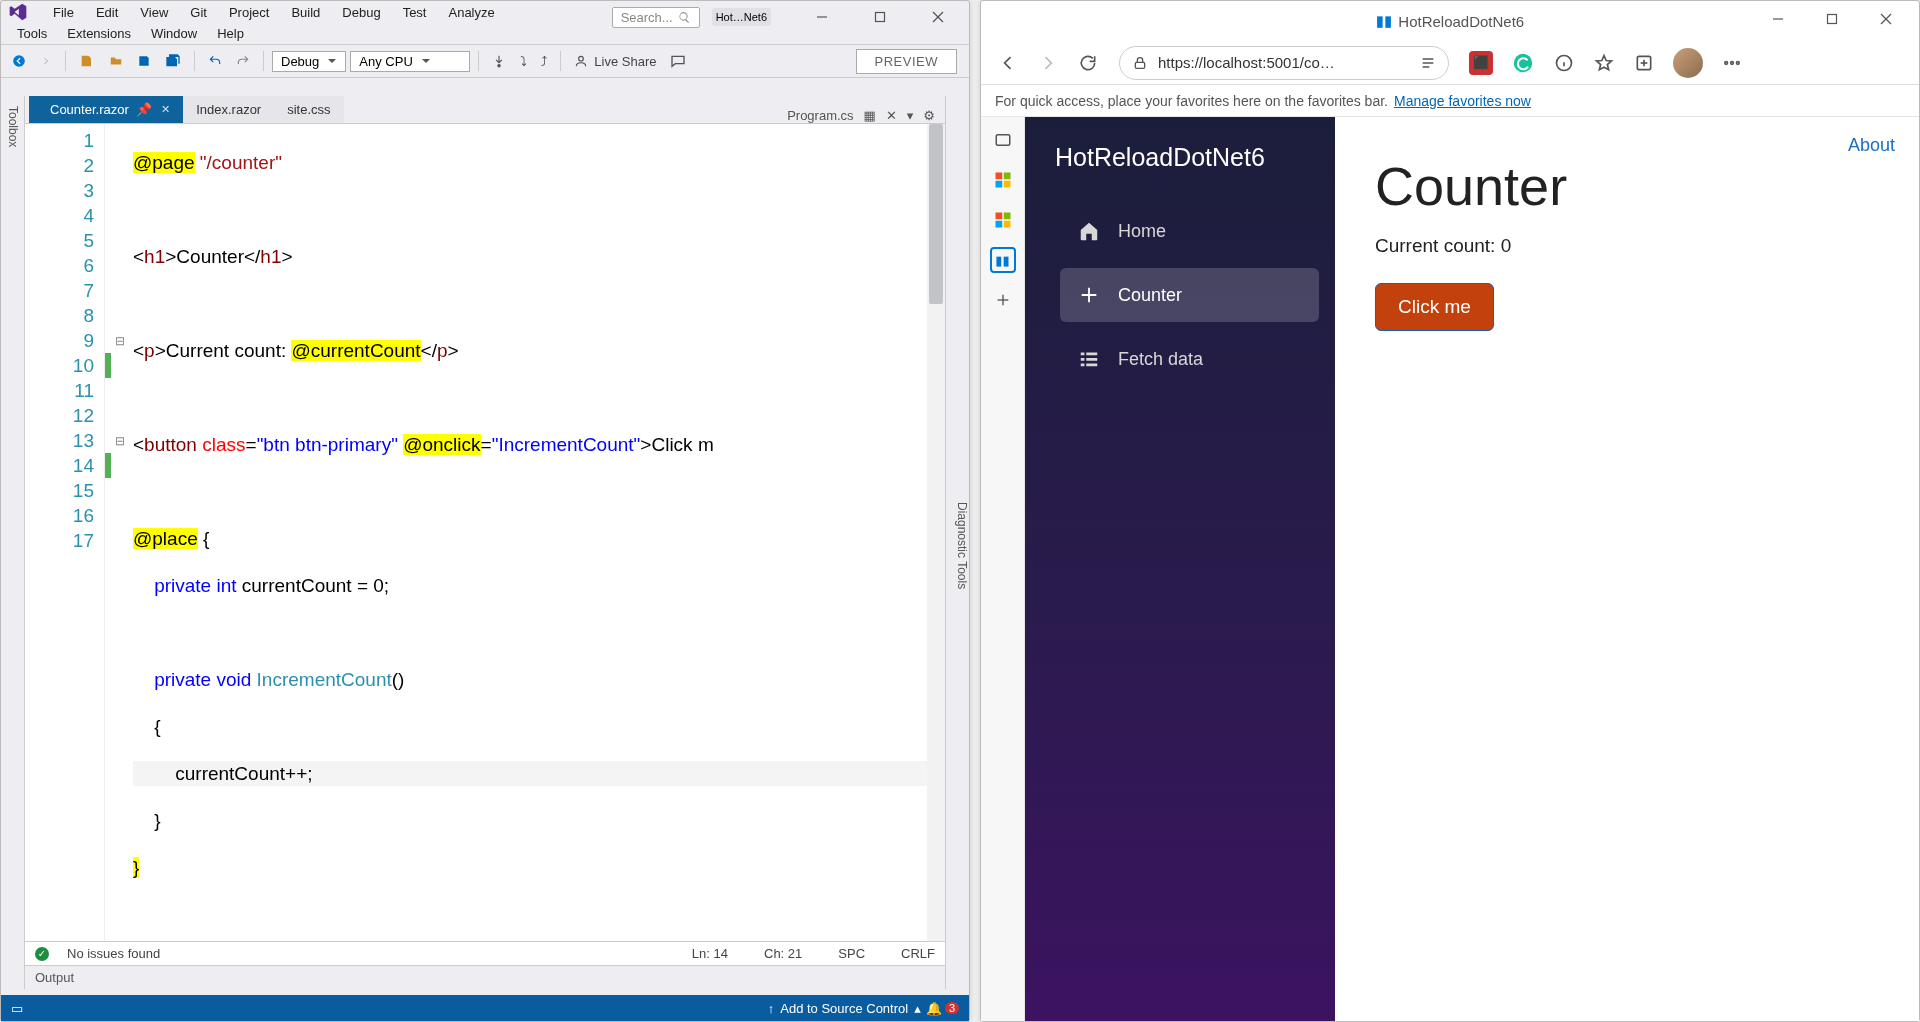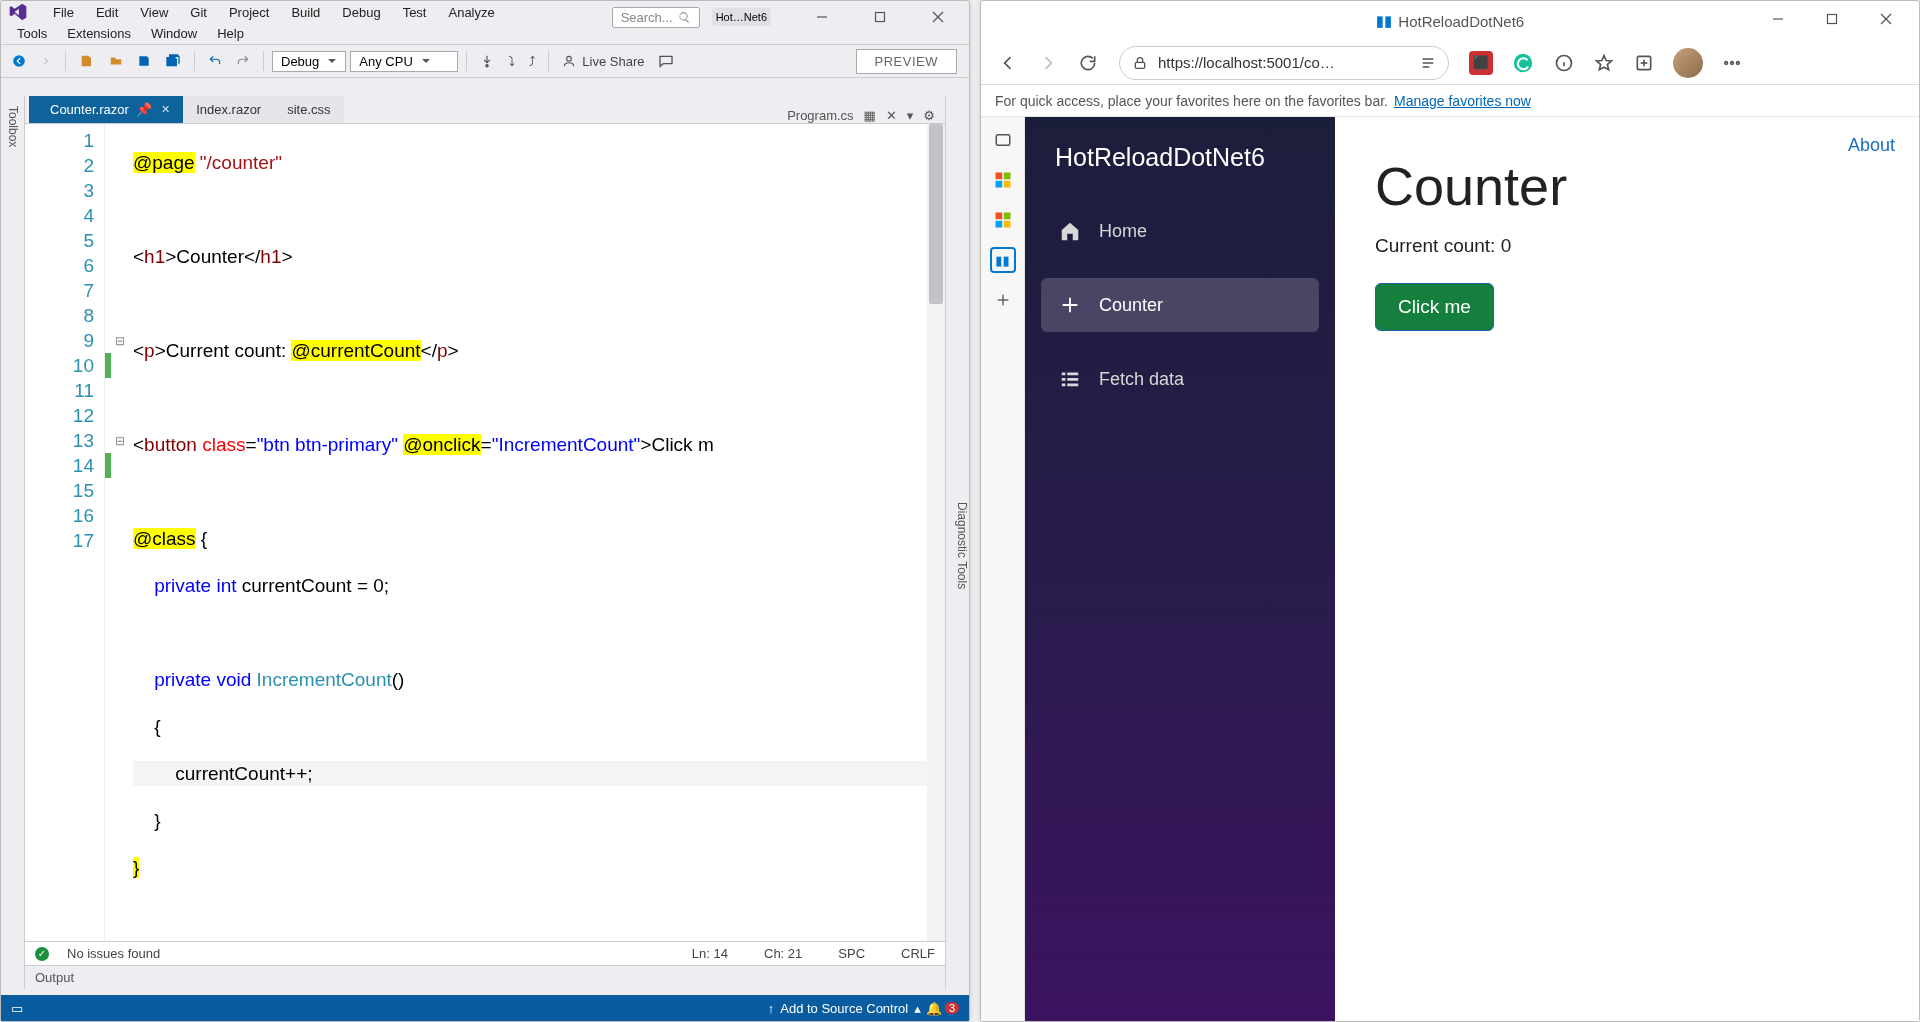"Any CPU" span.tb-drop { width: 108px -> 120px }
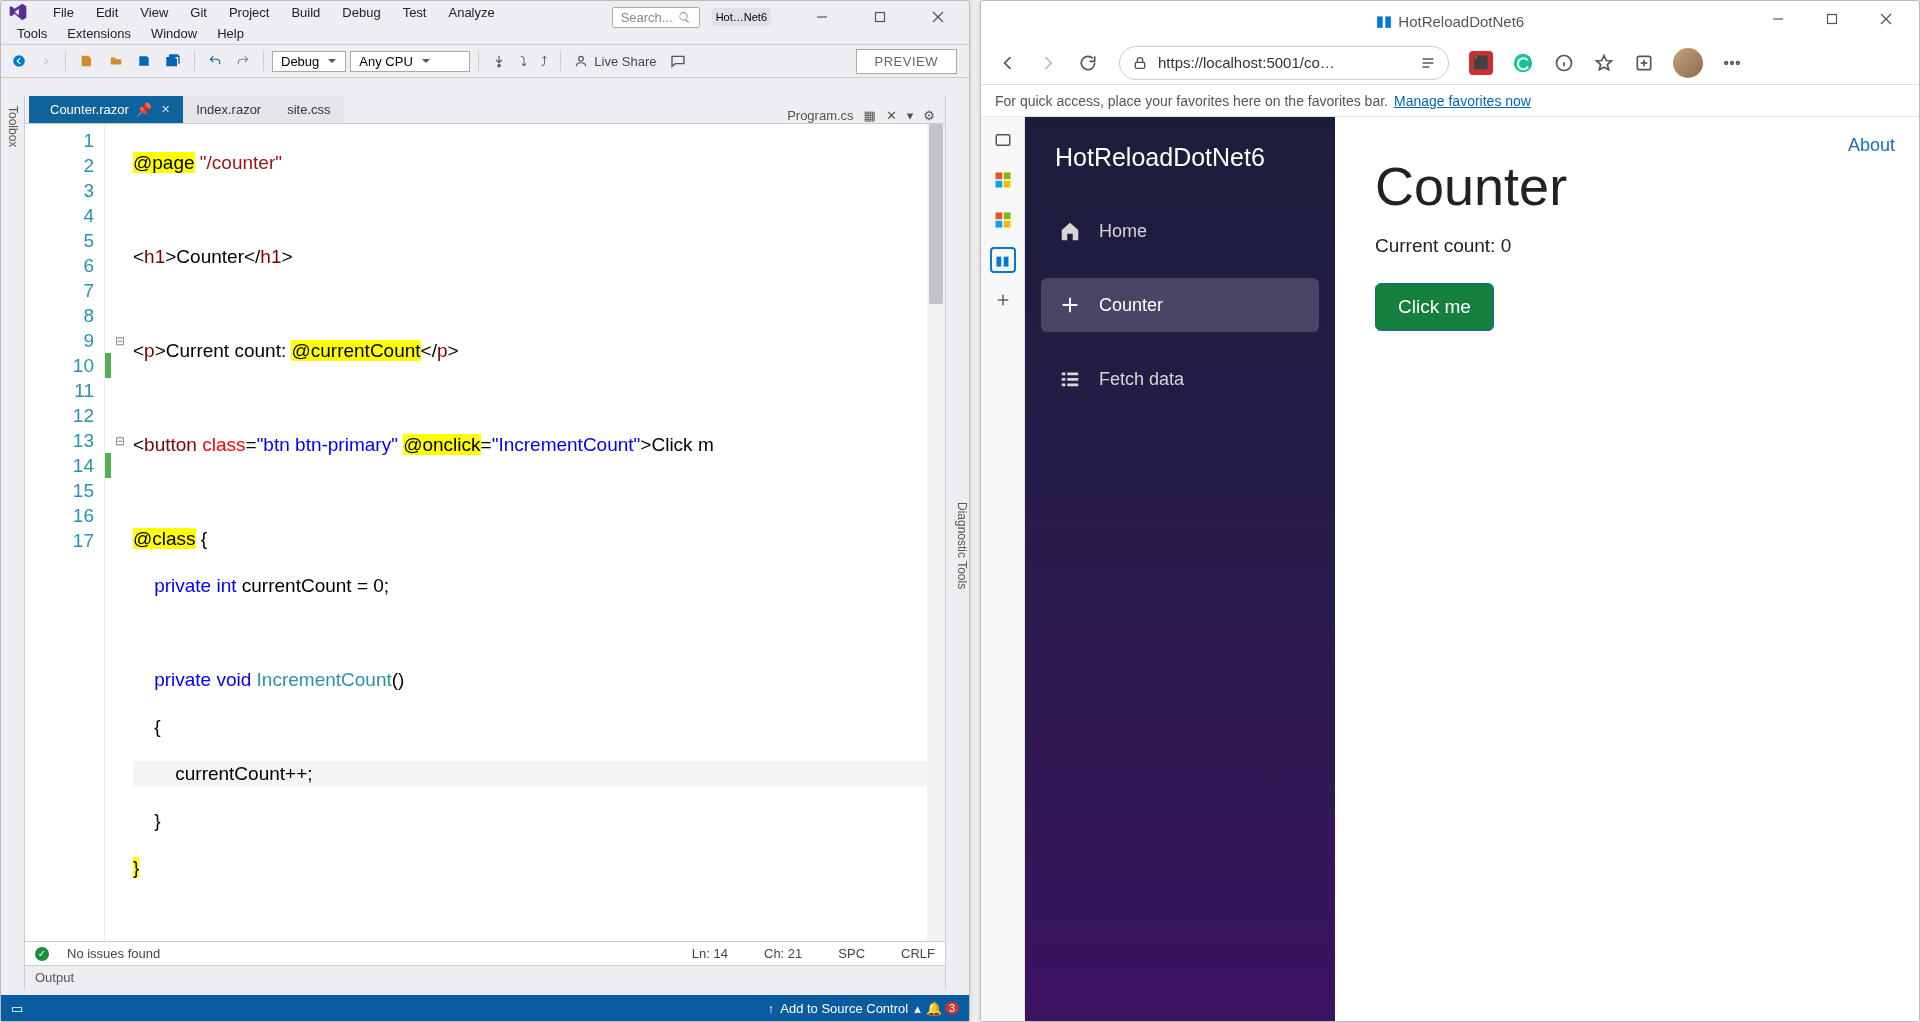"Home" .app-nav { gap: 20px -> 10px; margin-left: none -> 19px }
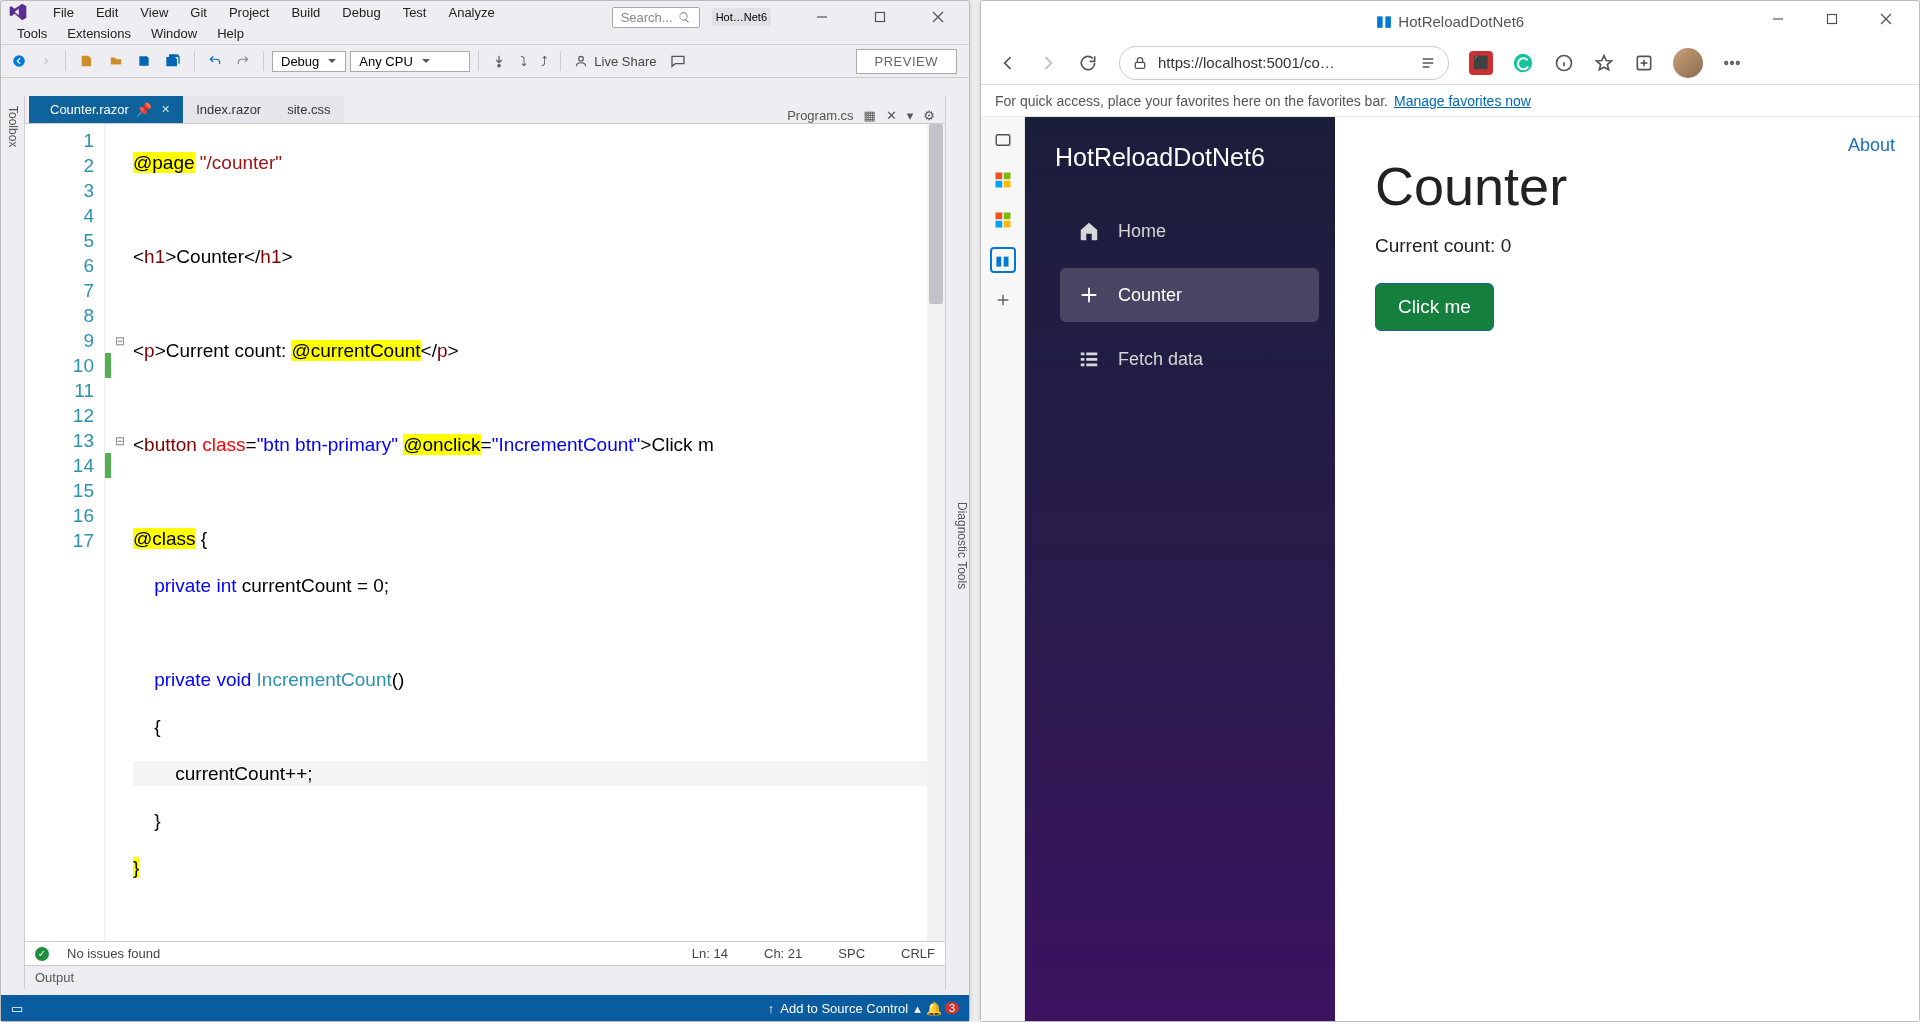"Click me" .app-btn { background: #15803d -> #c2410c }
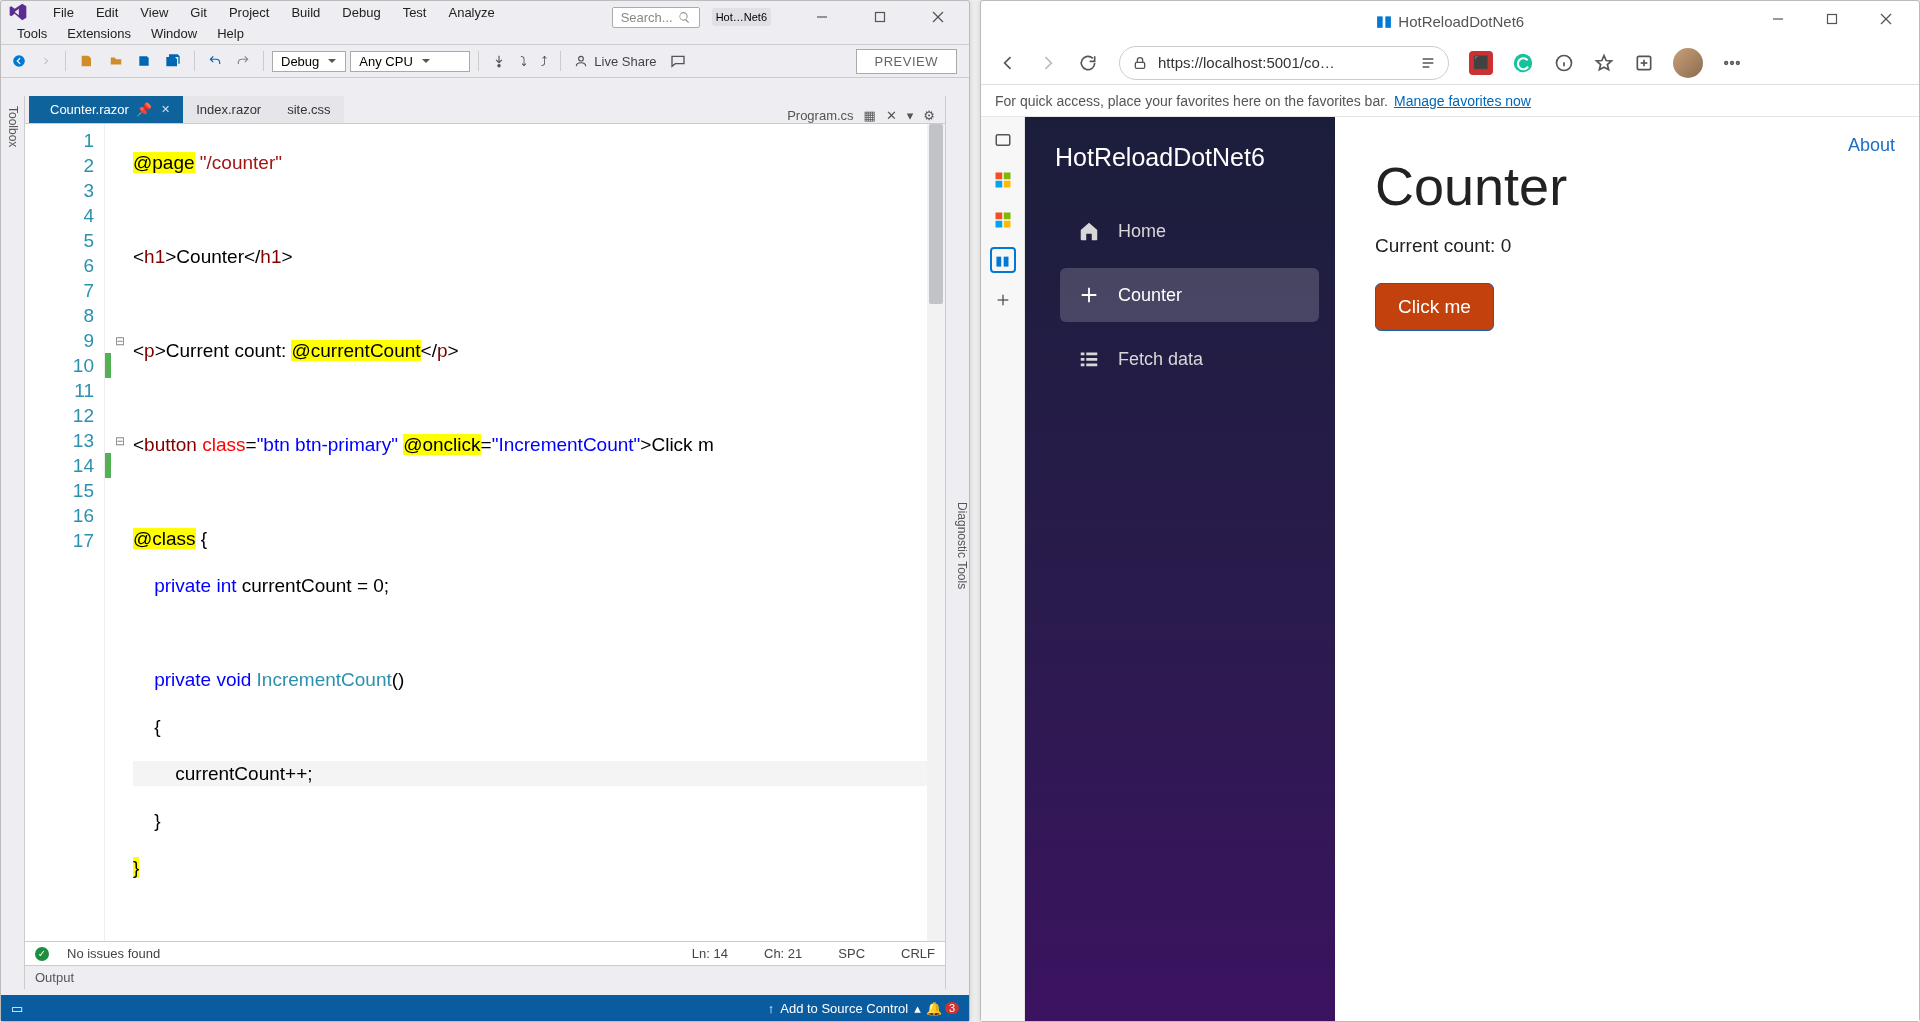"@class" span.hl { text: @class -> @place }
